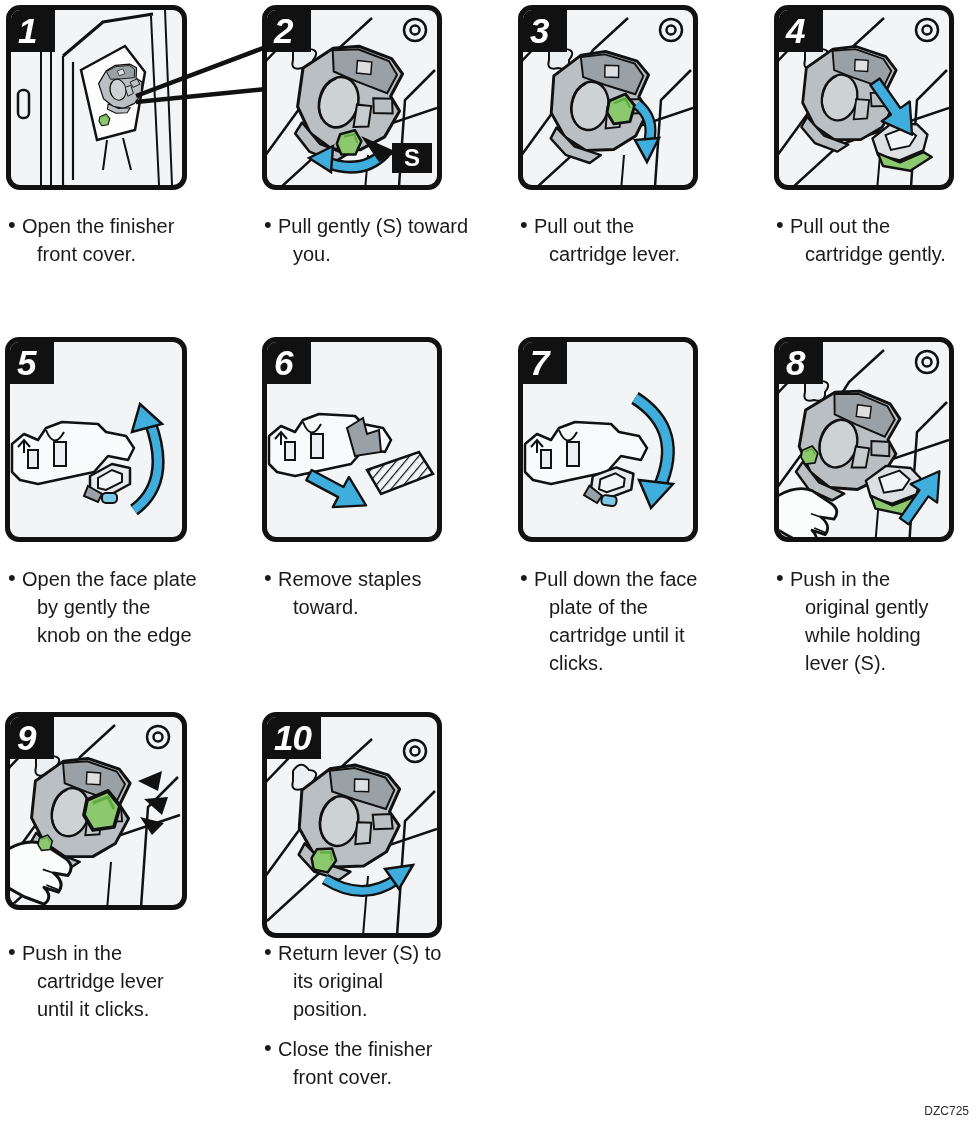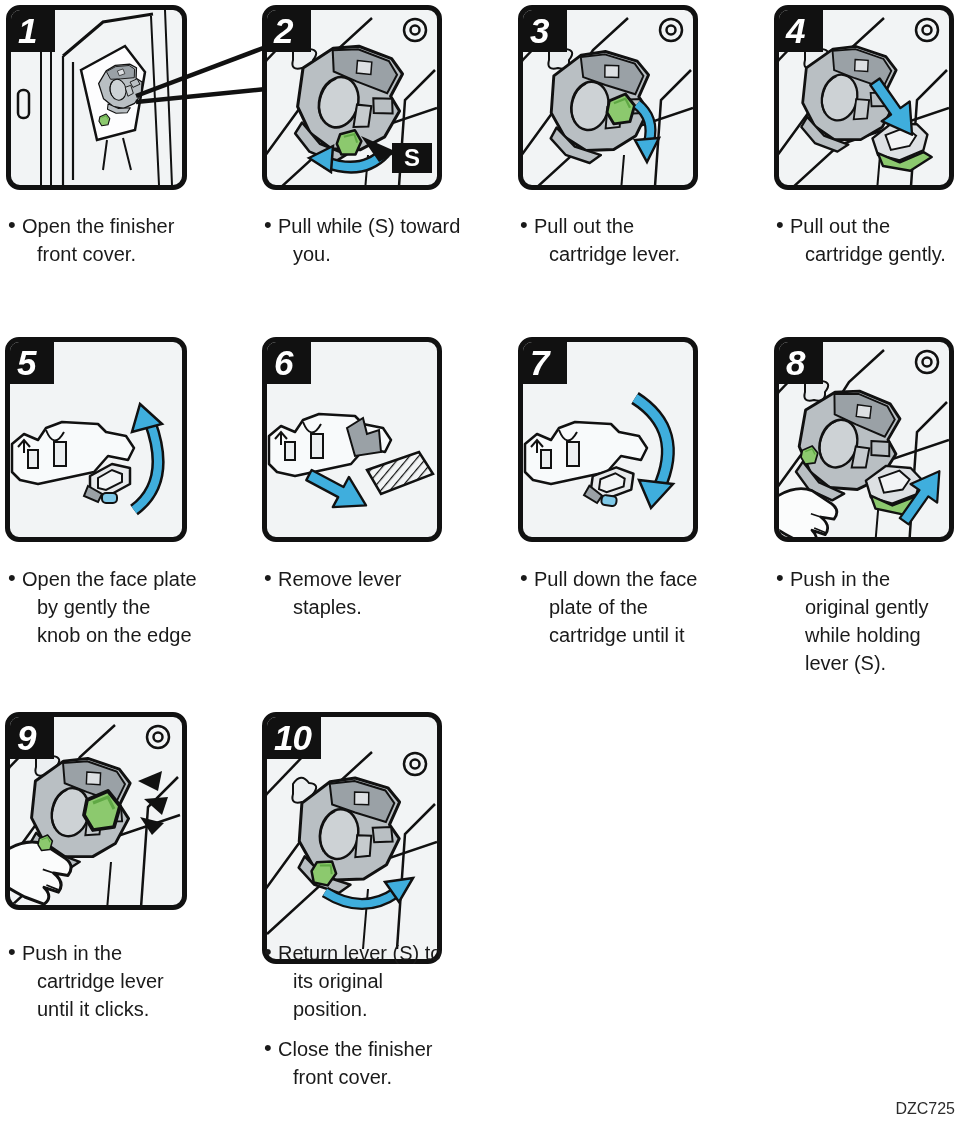"Pull while (S) toward" div { text: while -> gently }
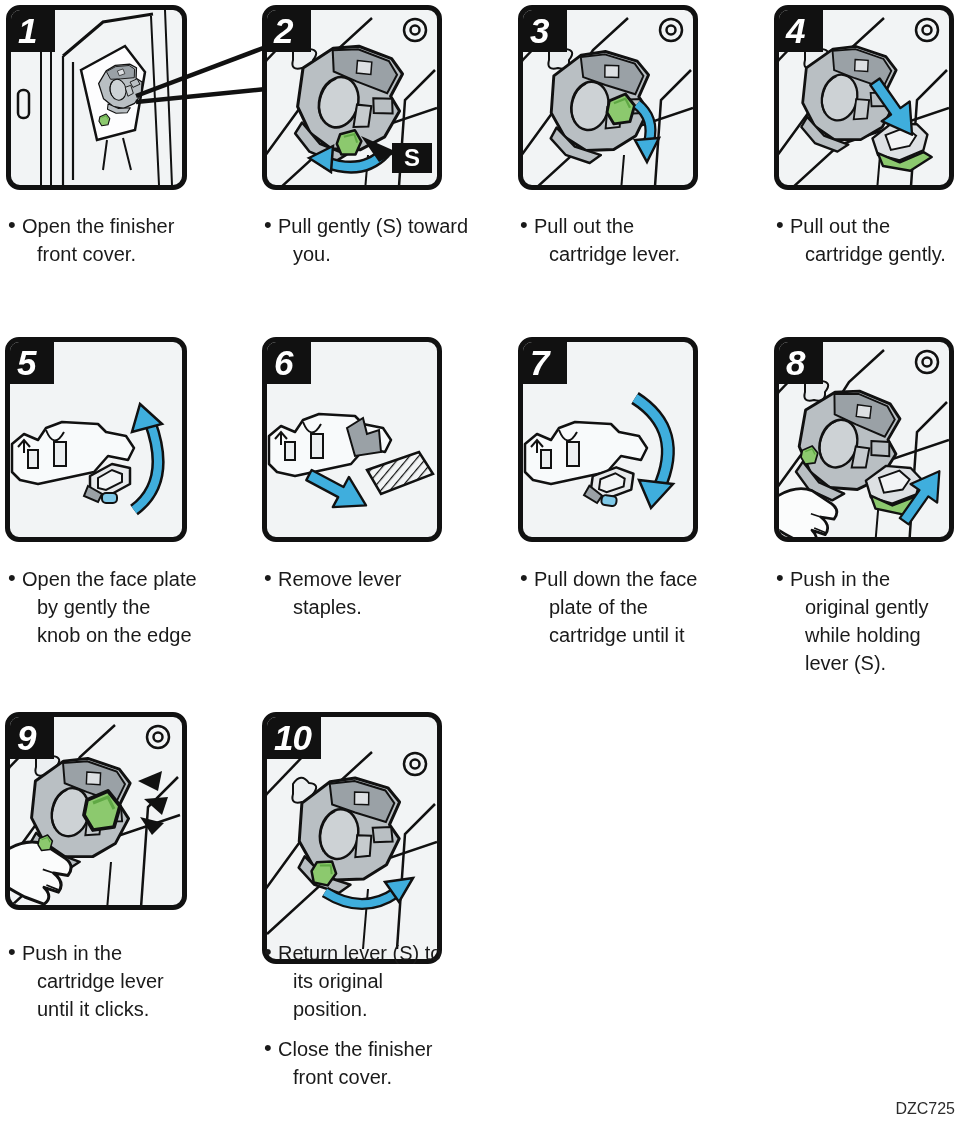"Remove lever" div { text: lever -> staples }
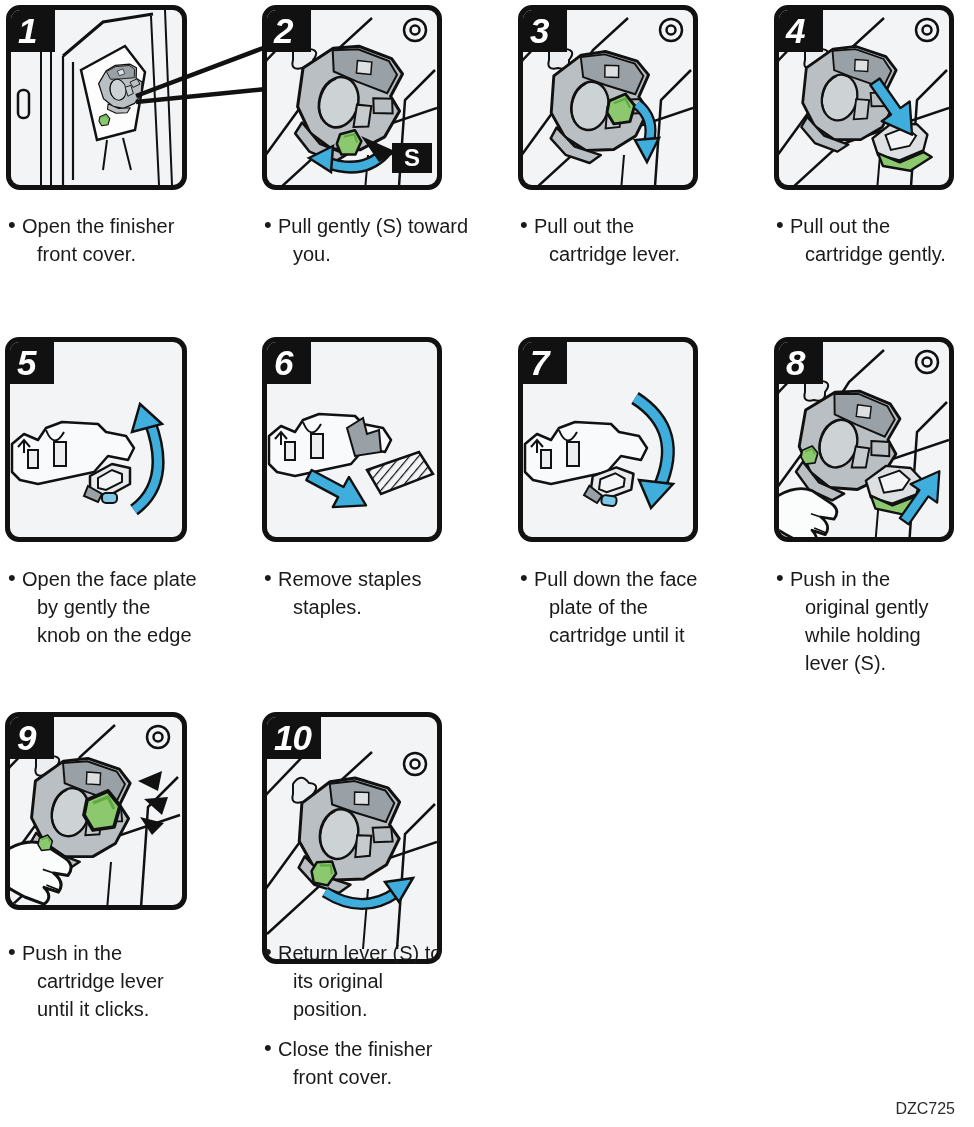"staples." div.cont { text: staples -> toward }
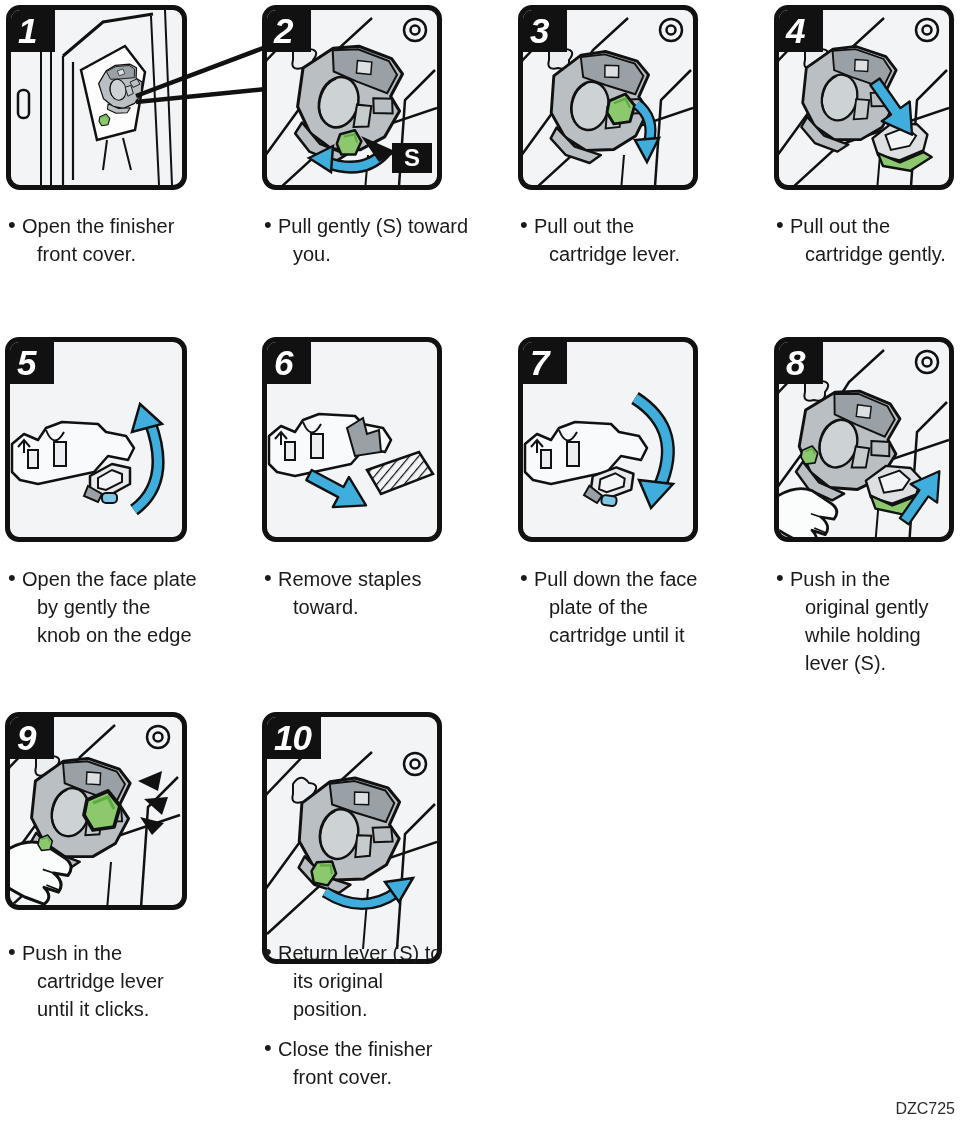"clicks." div.cont { html: none -> <div>clicks.</div> }
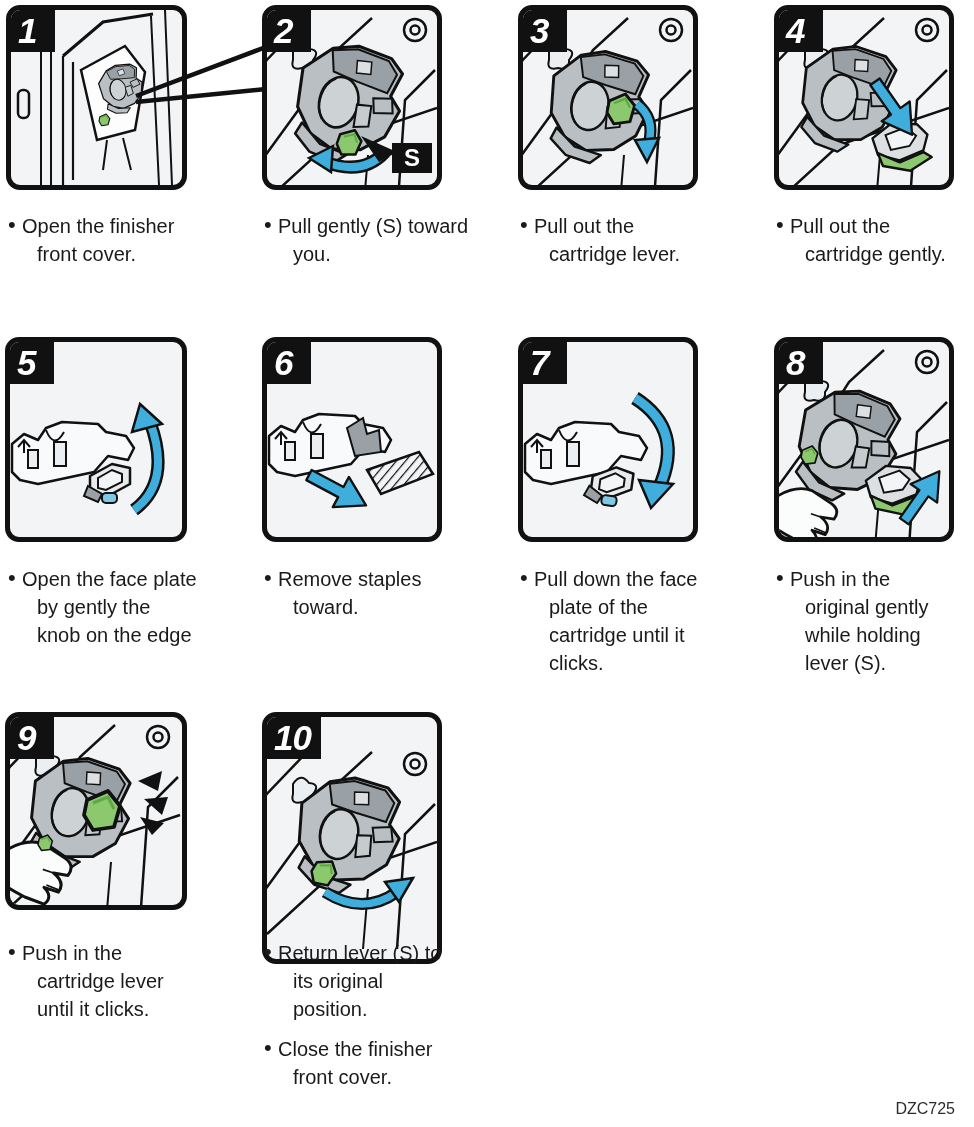"10" div.panel { height: 252px -> 226px }
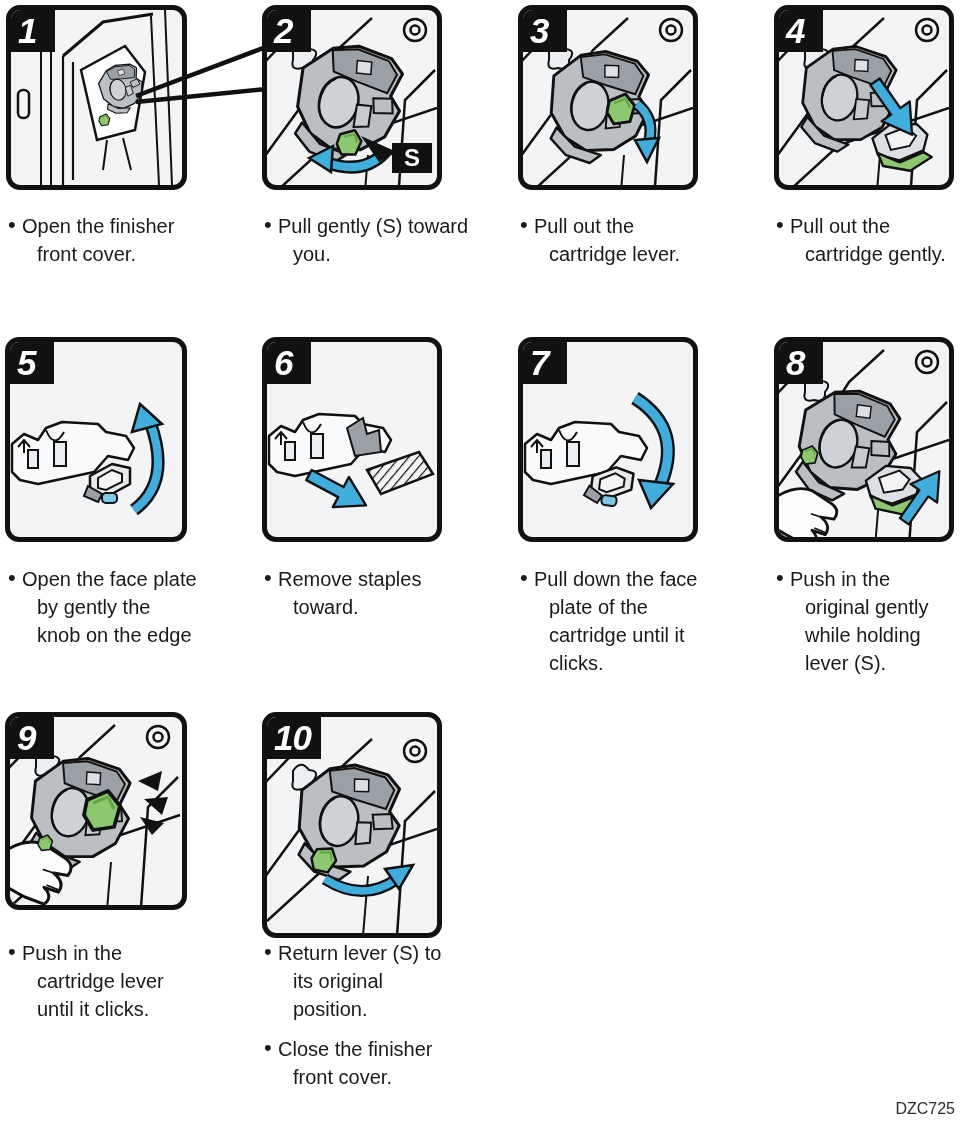"DZC725" .doc-code { font-size: 16px -> 12px; right: 19px -> 5px }
